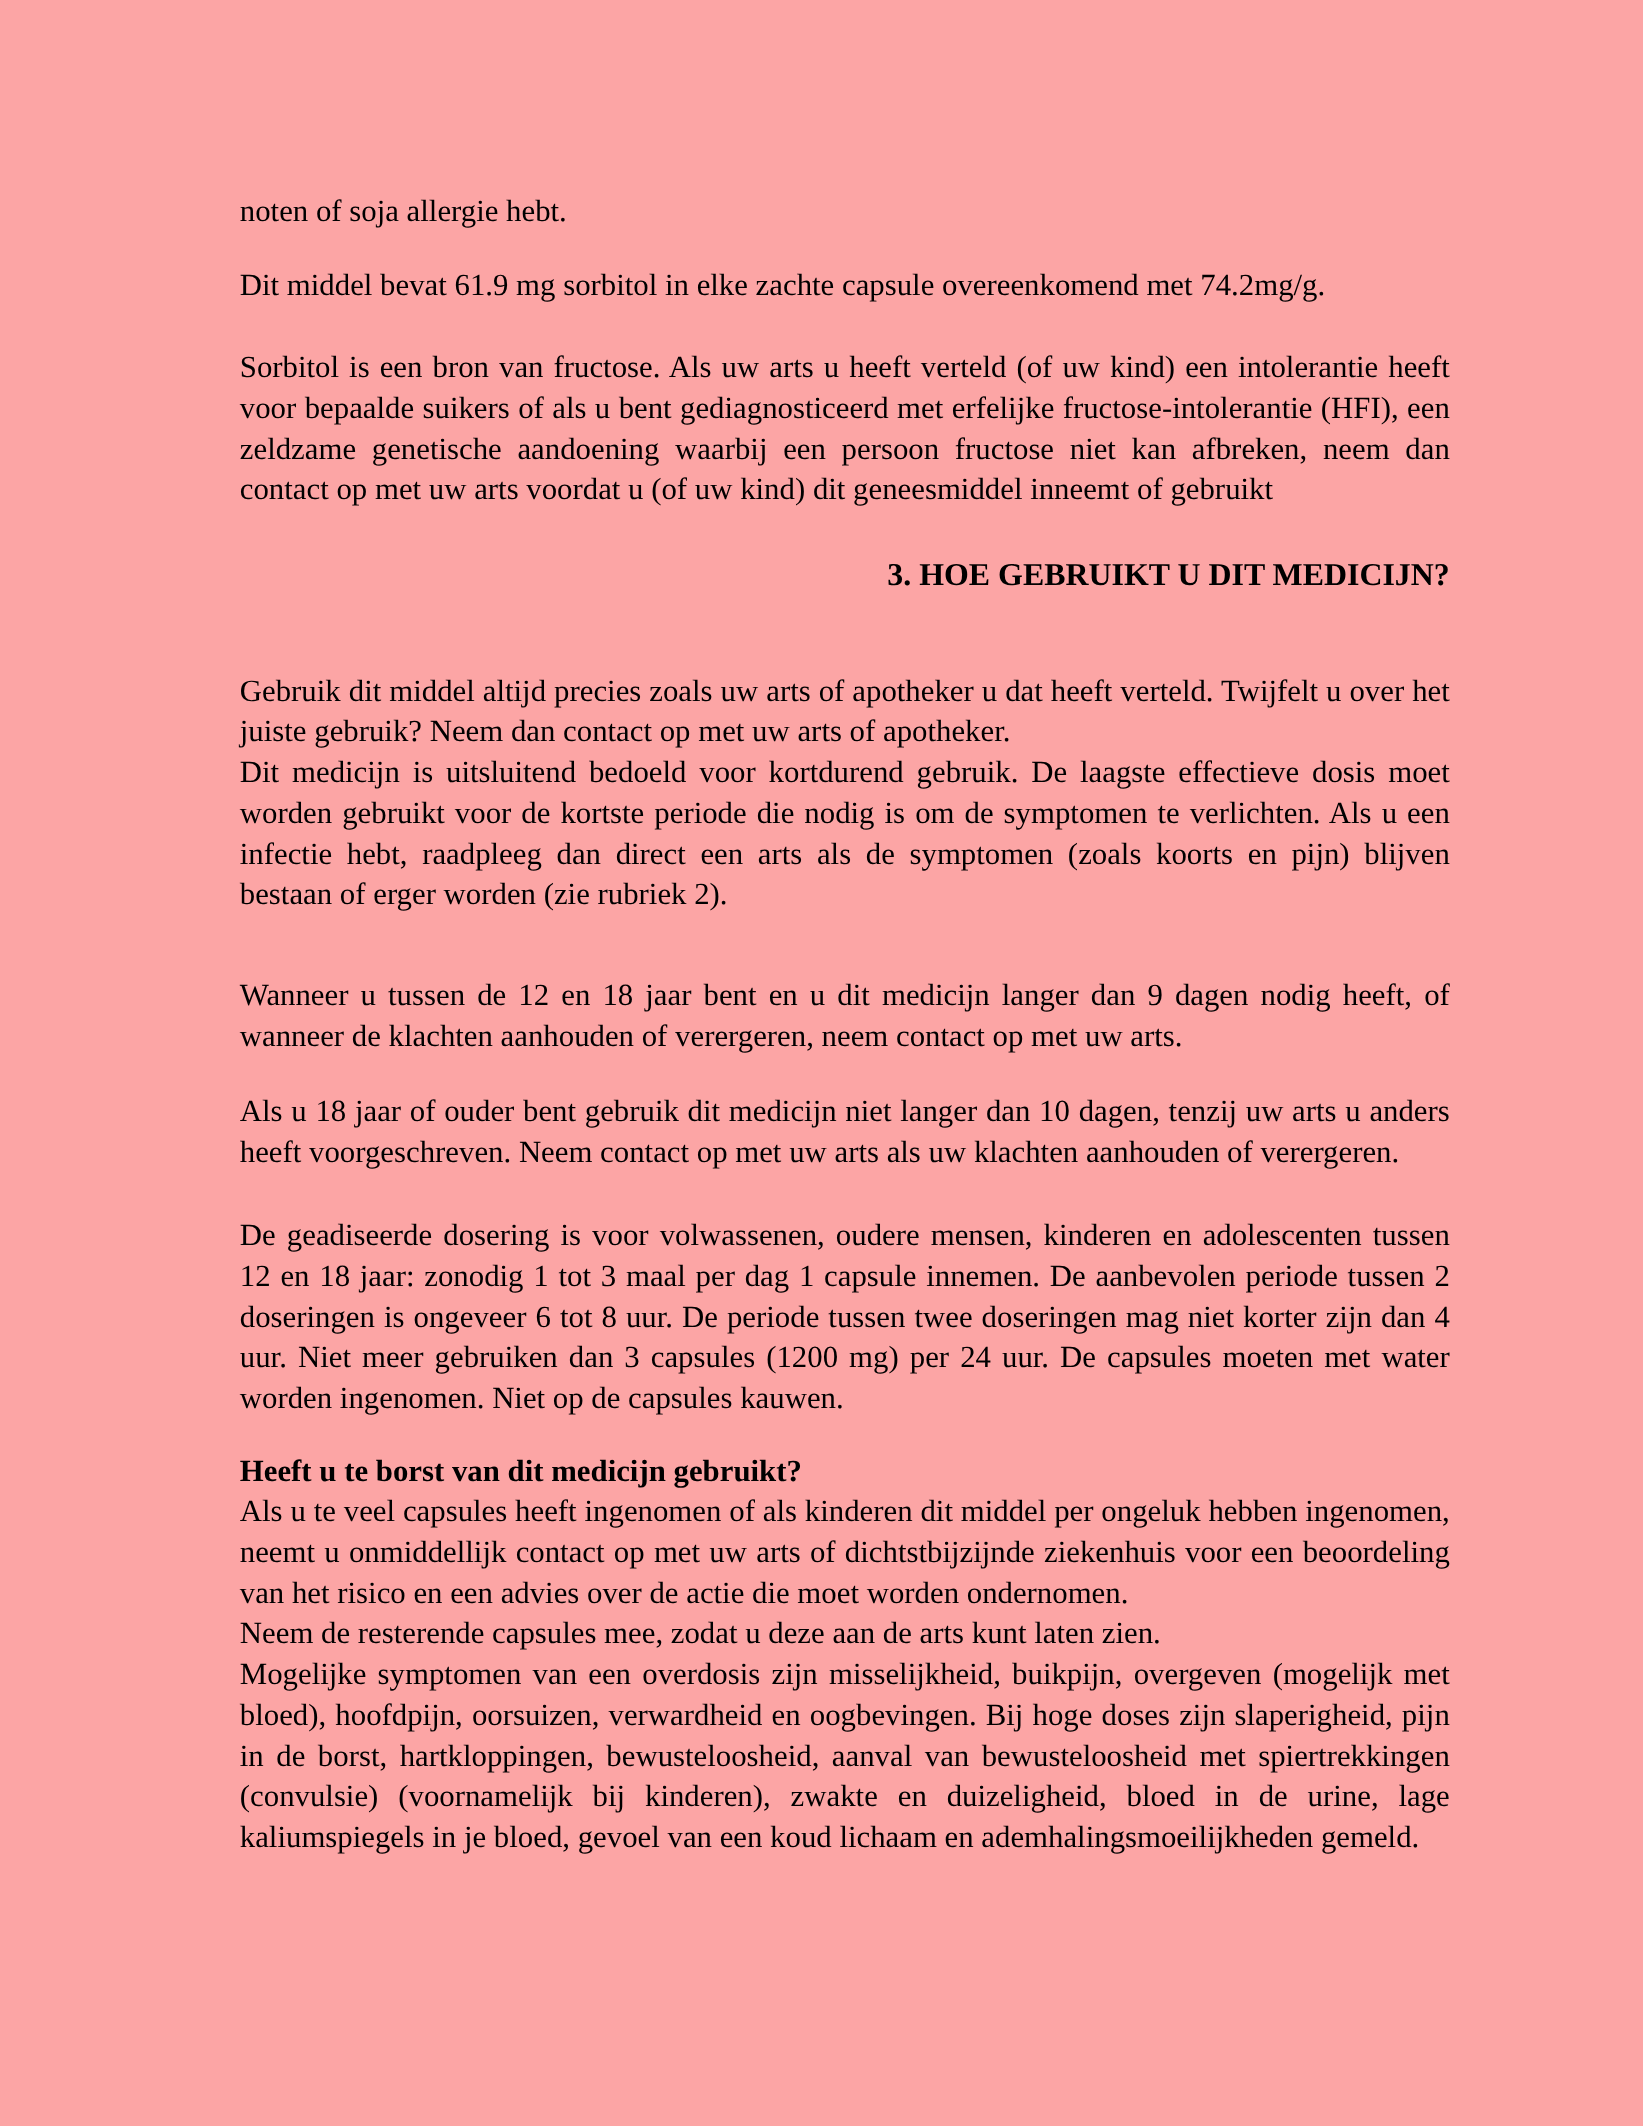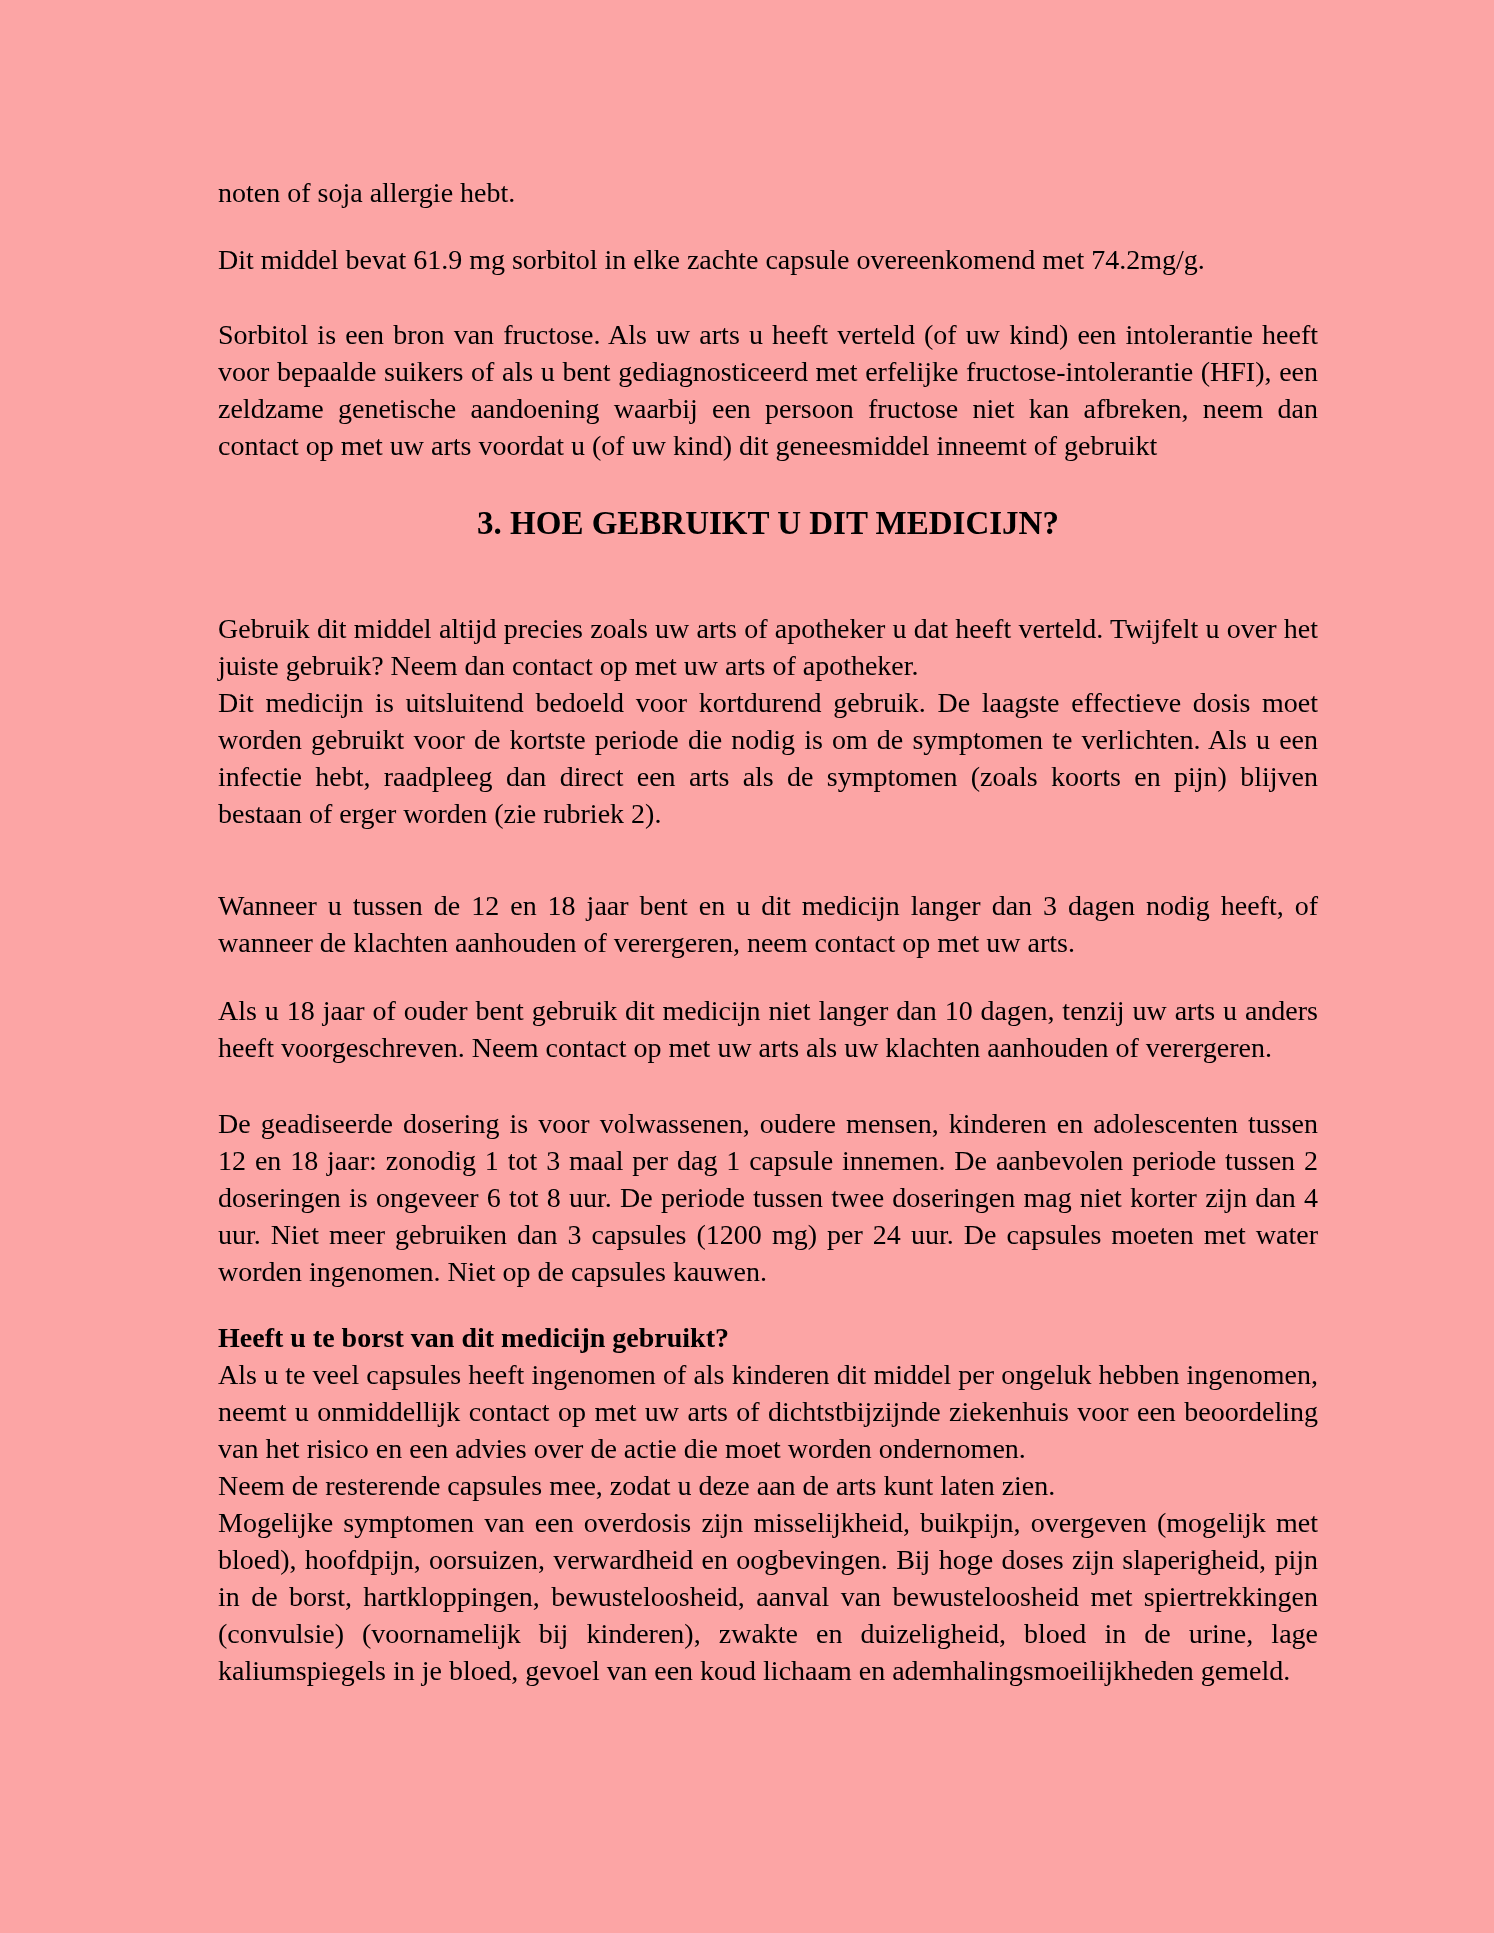"3. HOE GEBRUIKT U DIT" h2.section-heading { font-size: 33px -> 29px; text-align: center -> right }
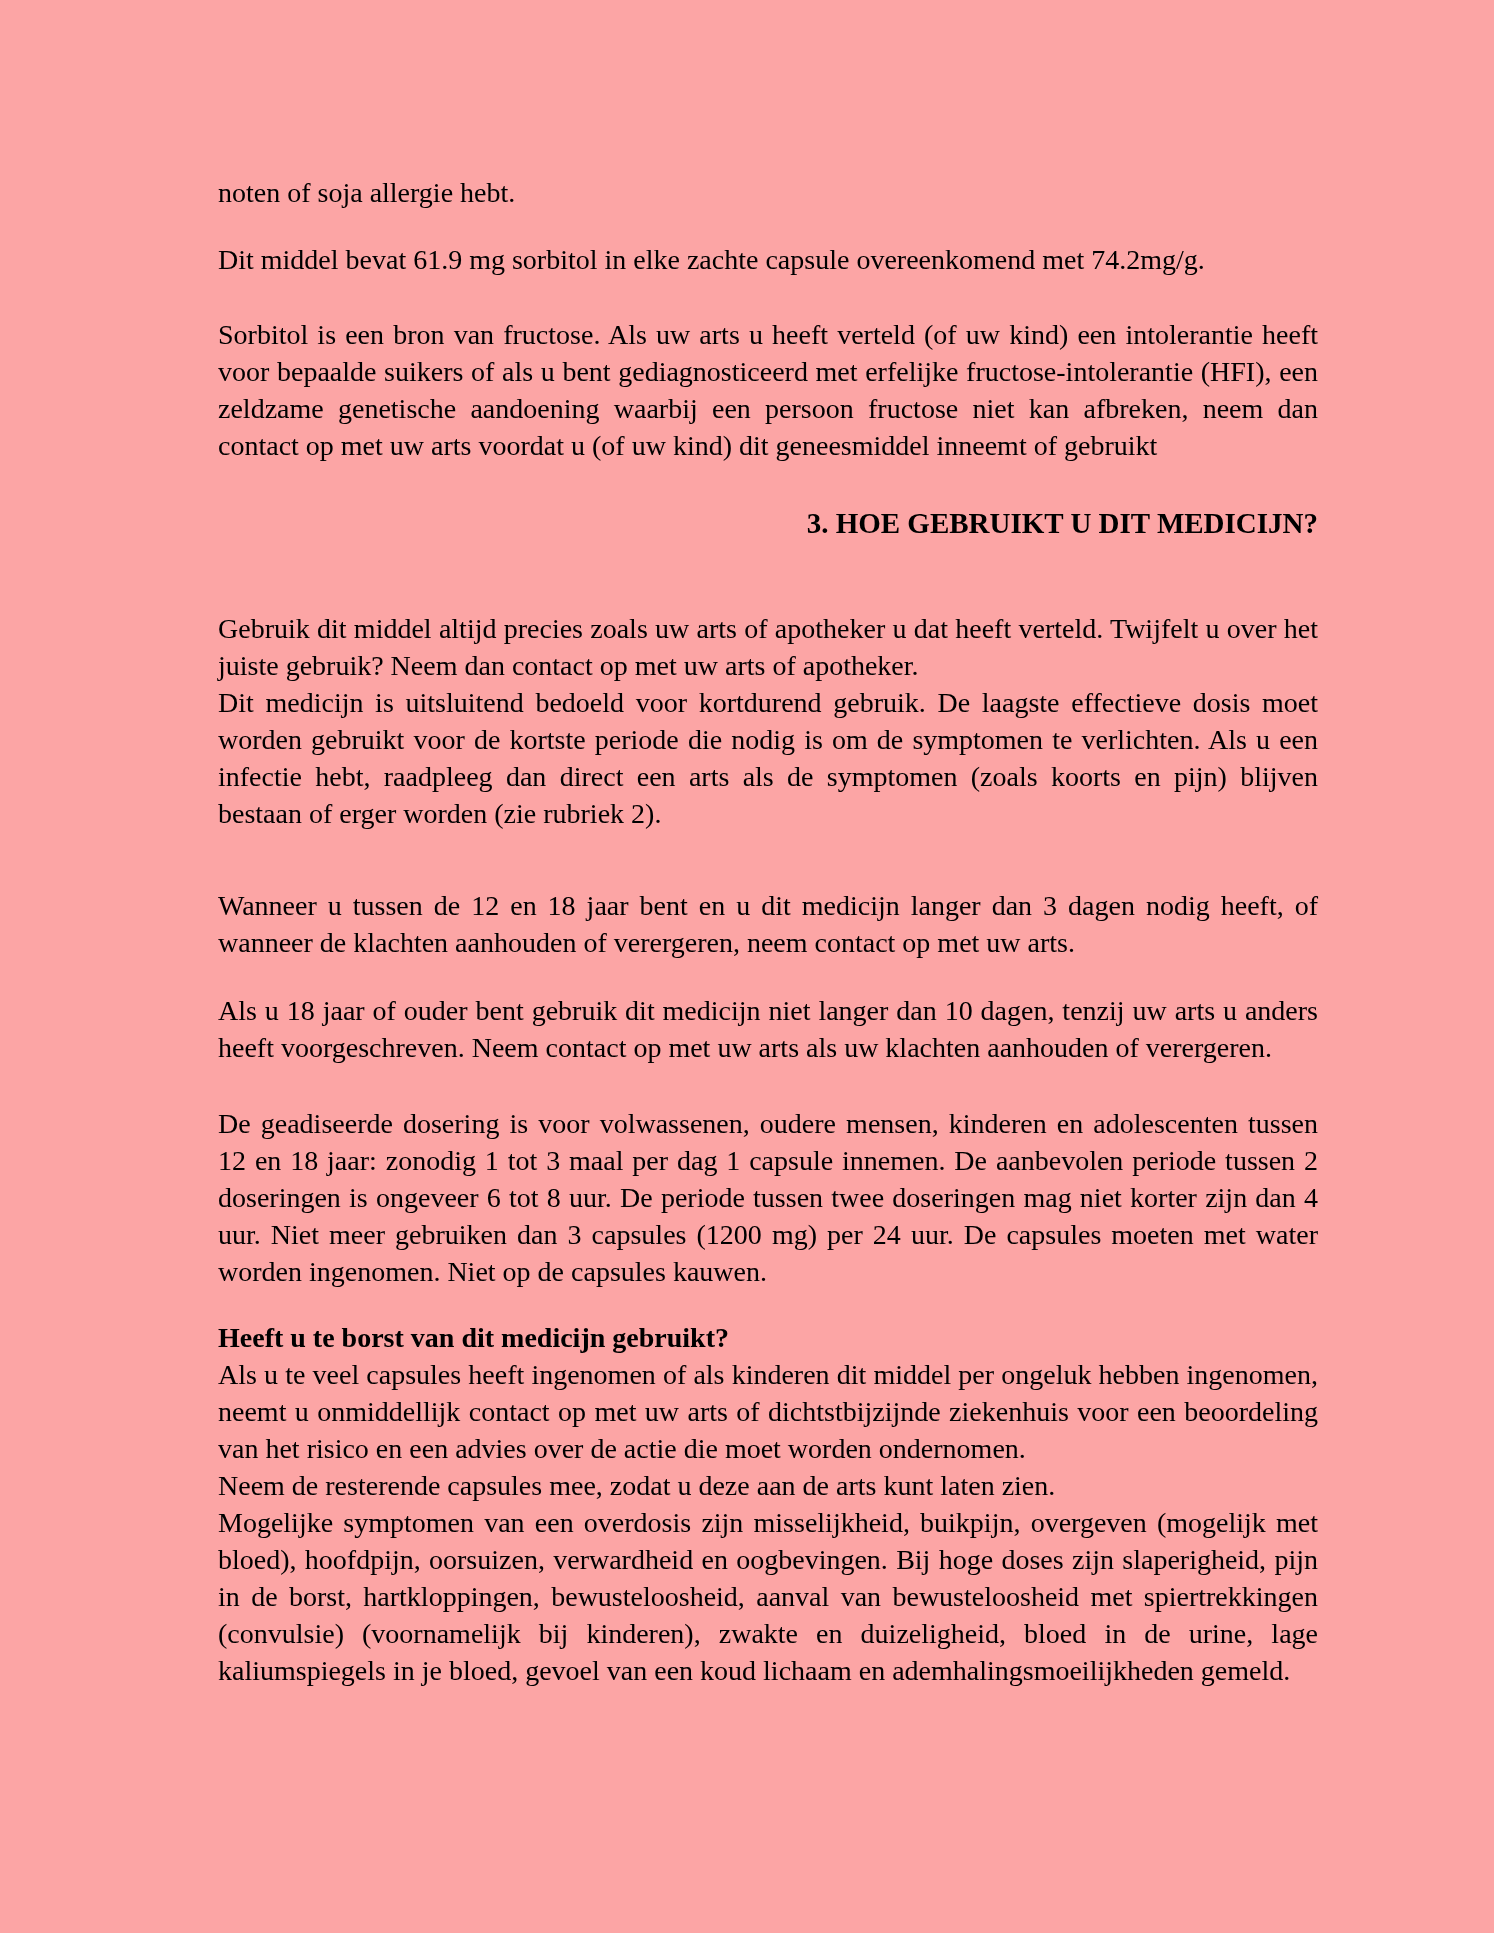"Wanneer u tussen de 12" p.mt-55 { text: 3 -> 9 }
